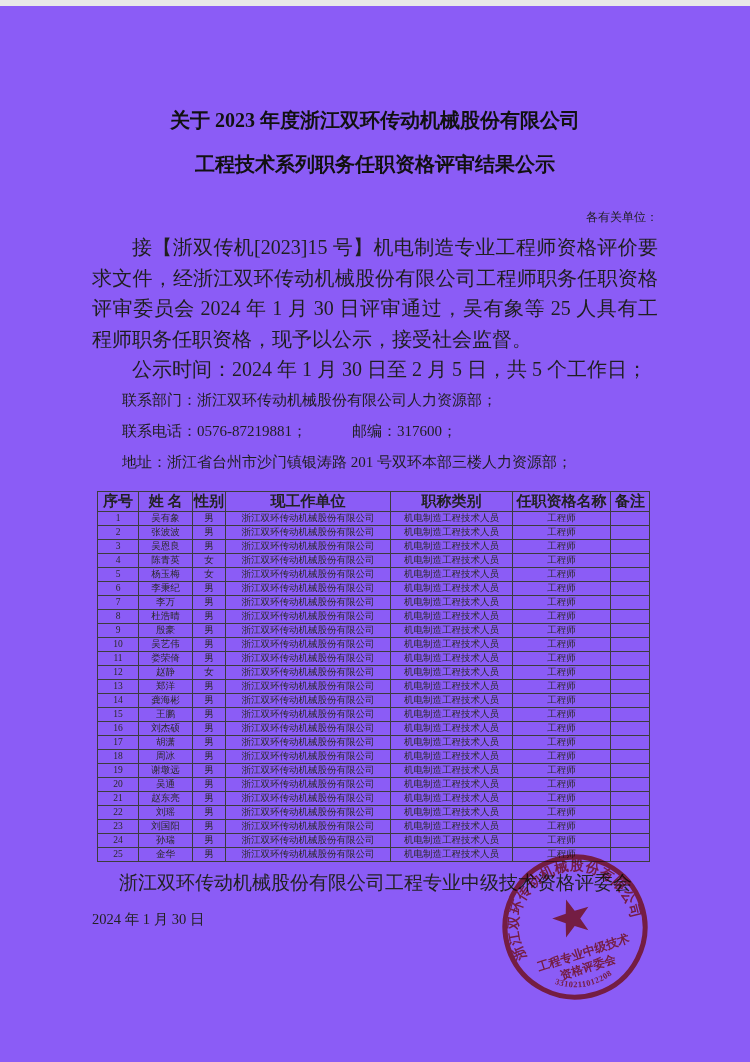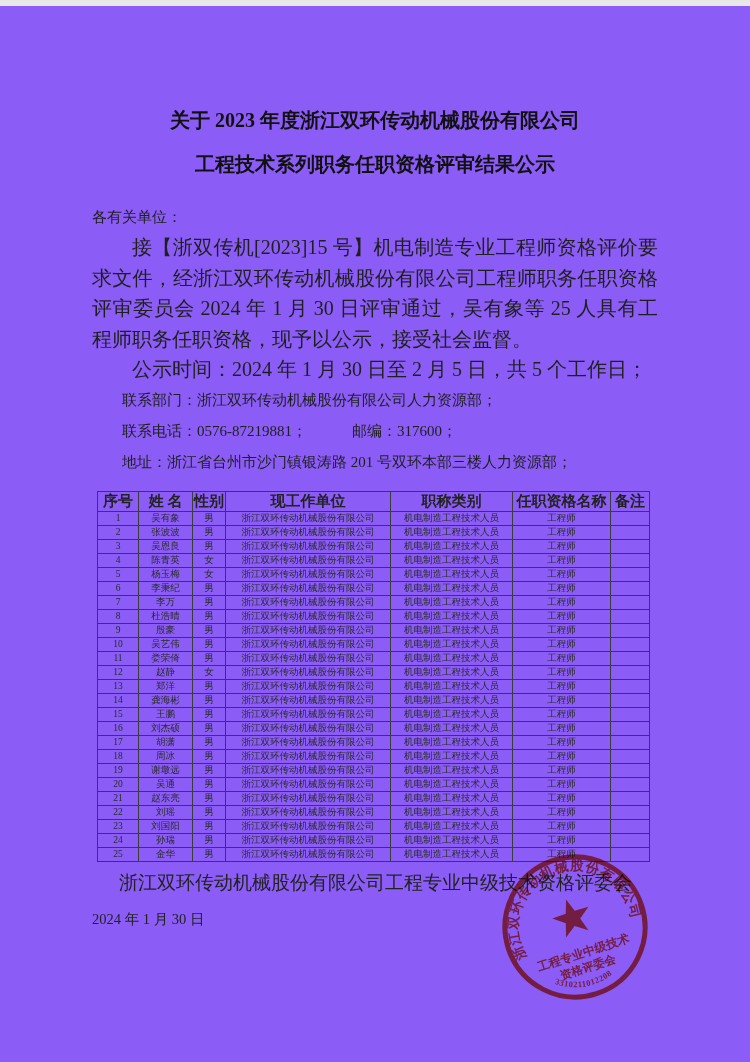"各有关单位：" .salutation { font-size: 15px -> 12px; text-align: none -> right }
